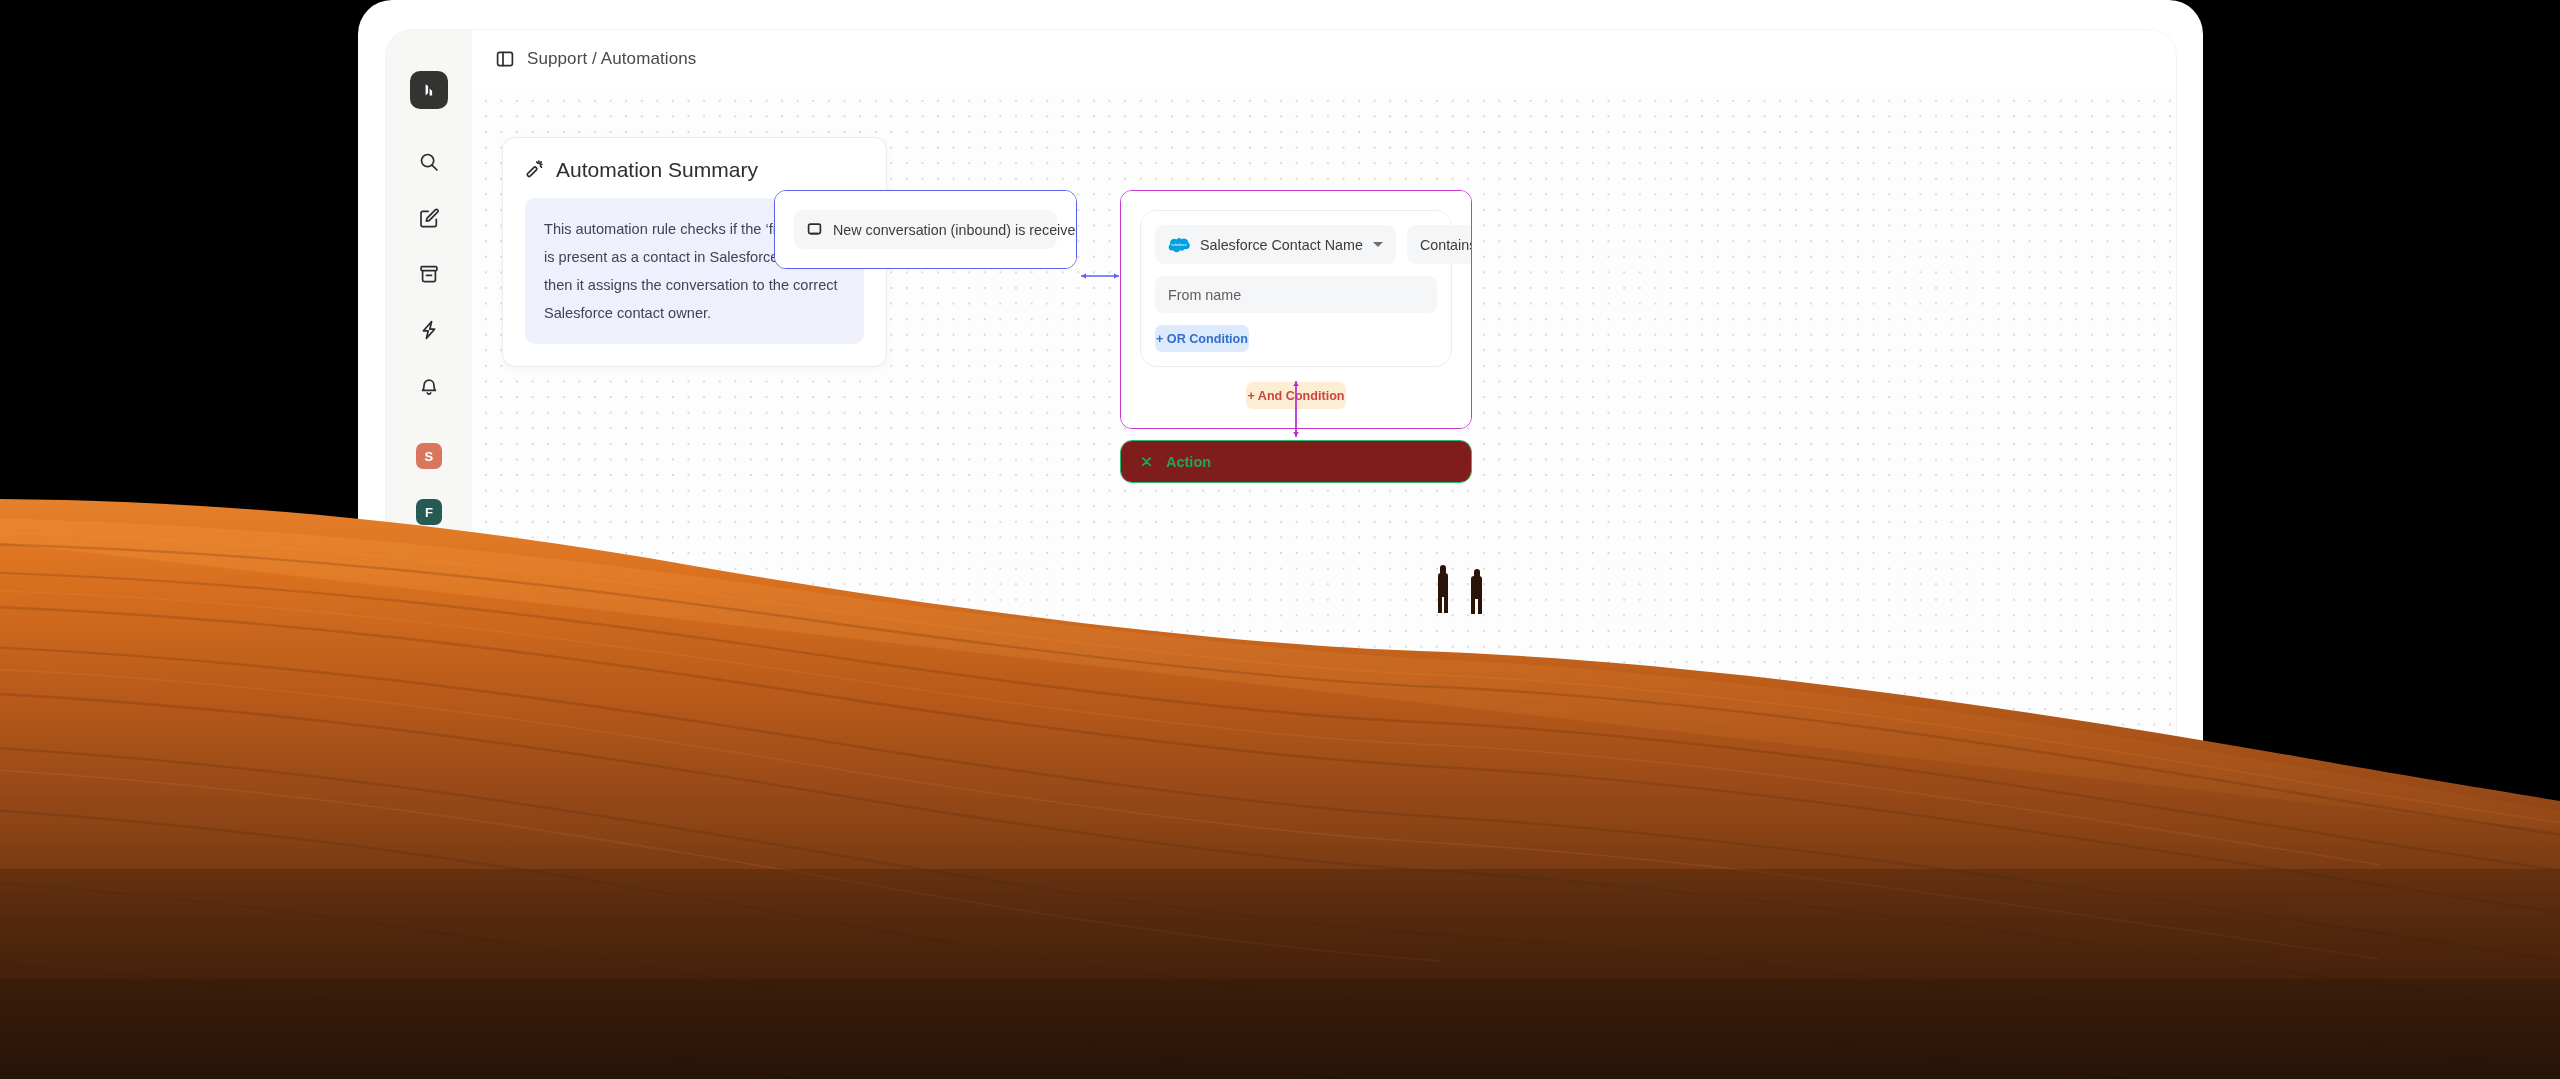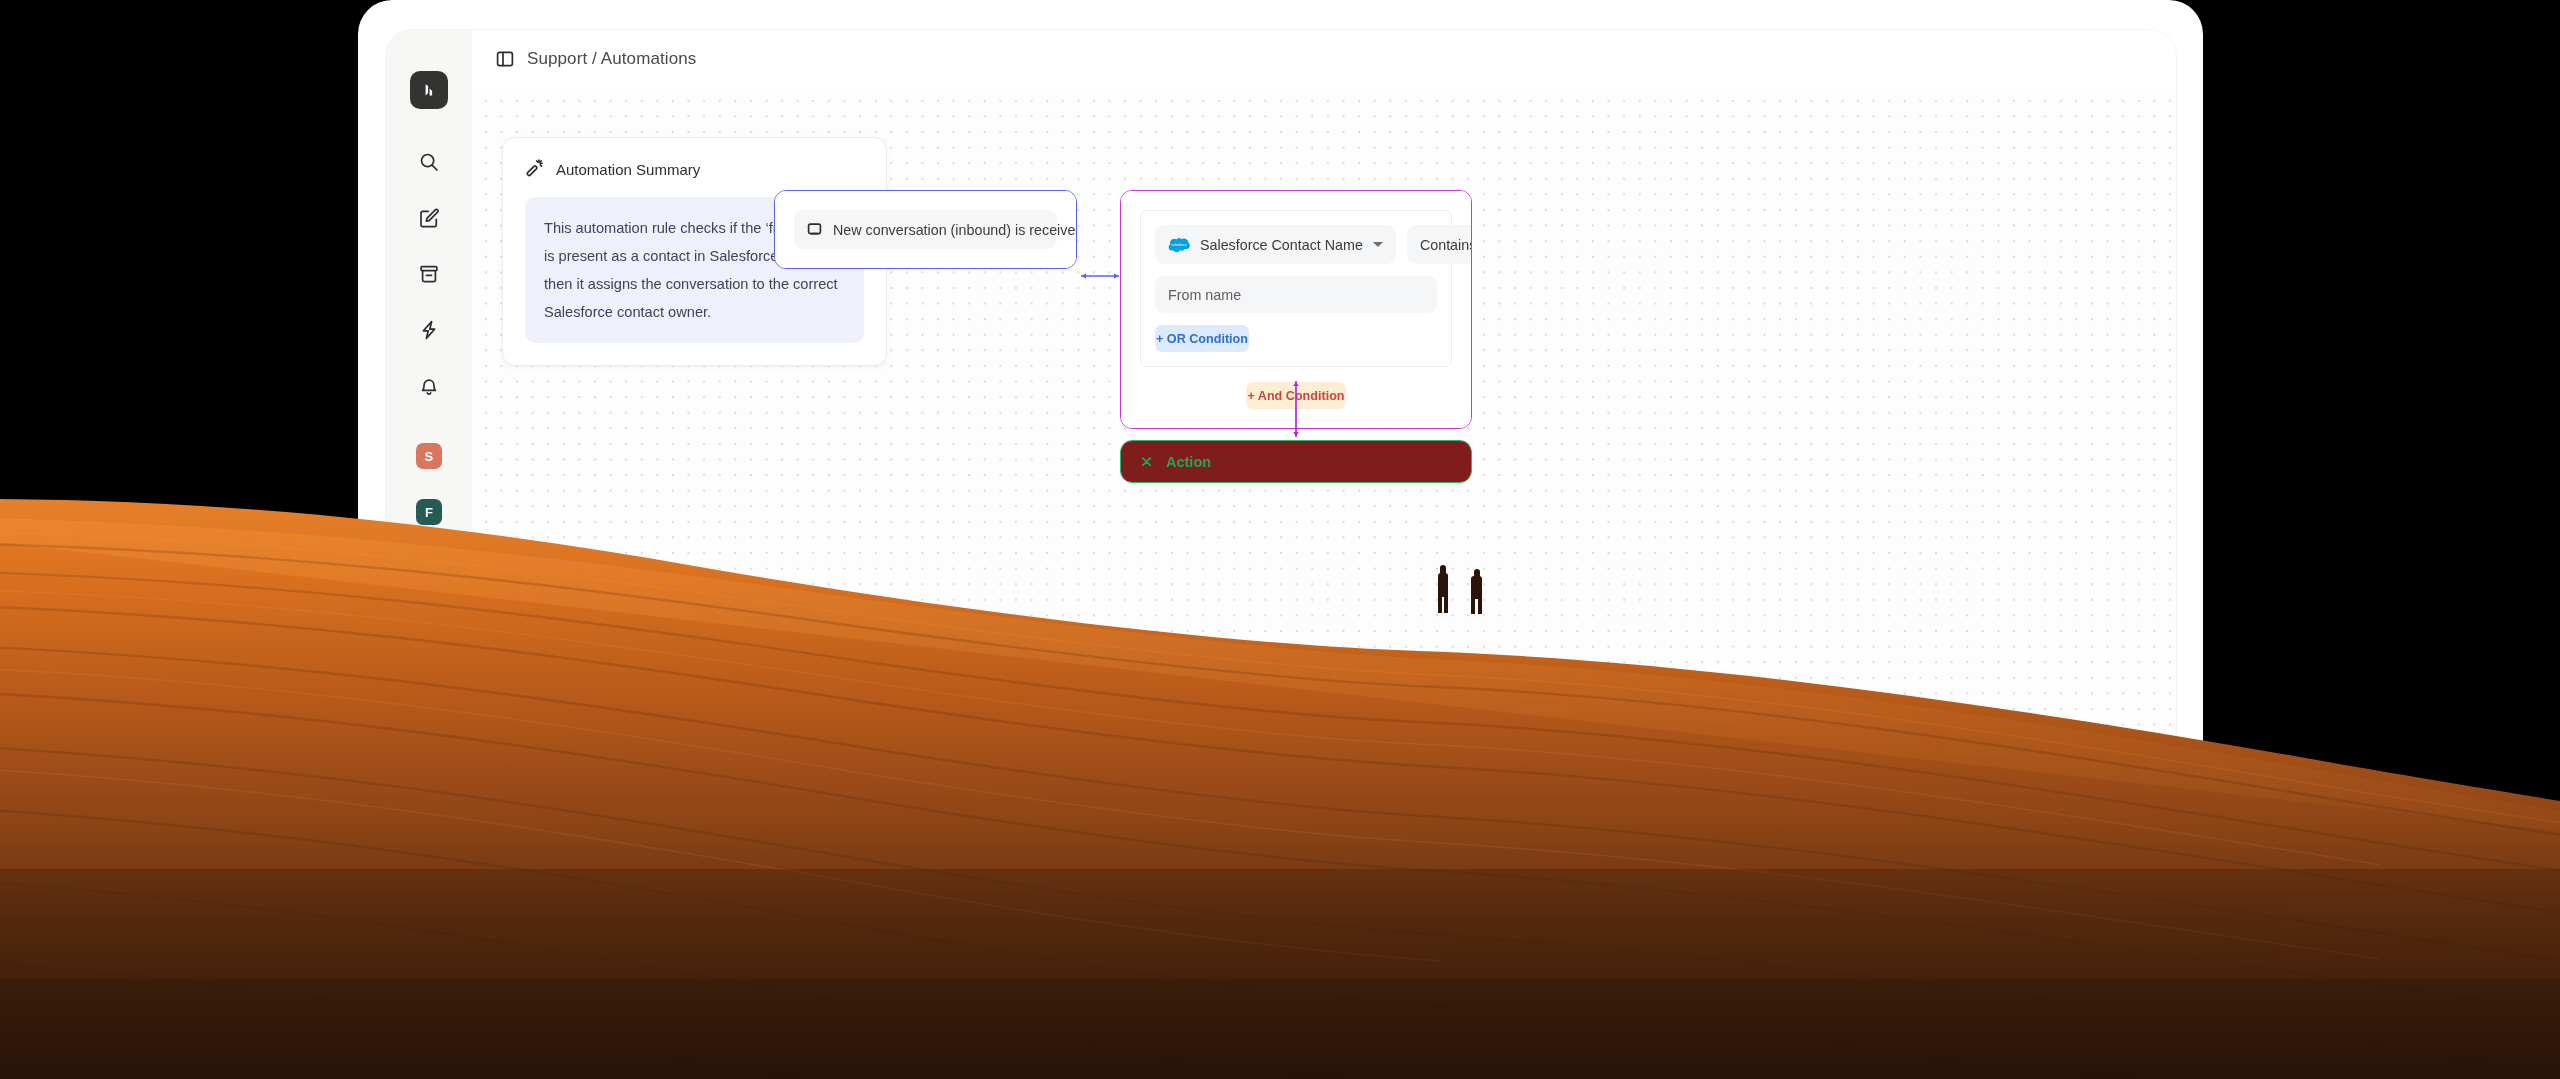"Automation Summary" .summary-title { font-size: 15px -> 21px }
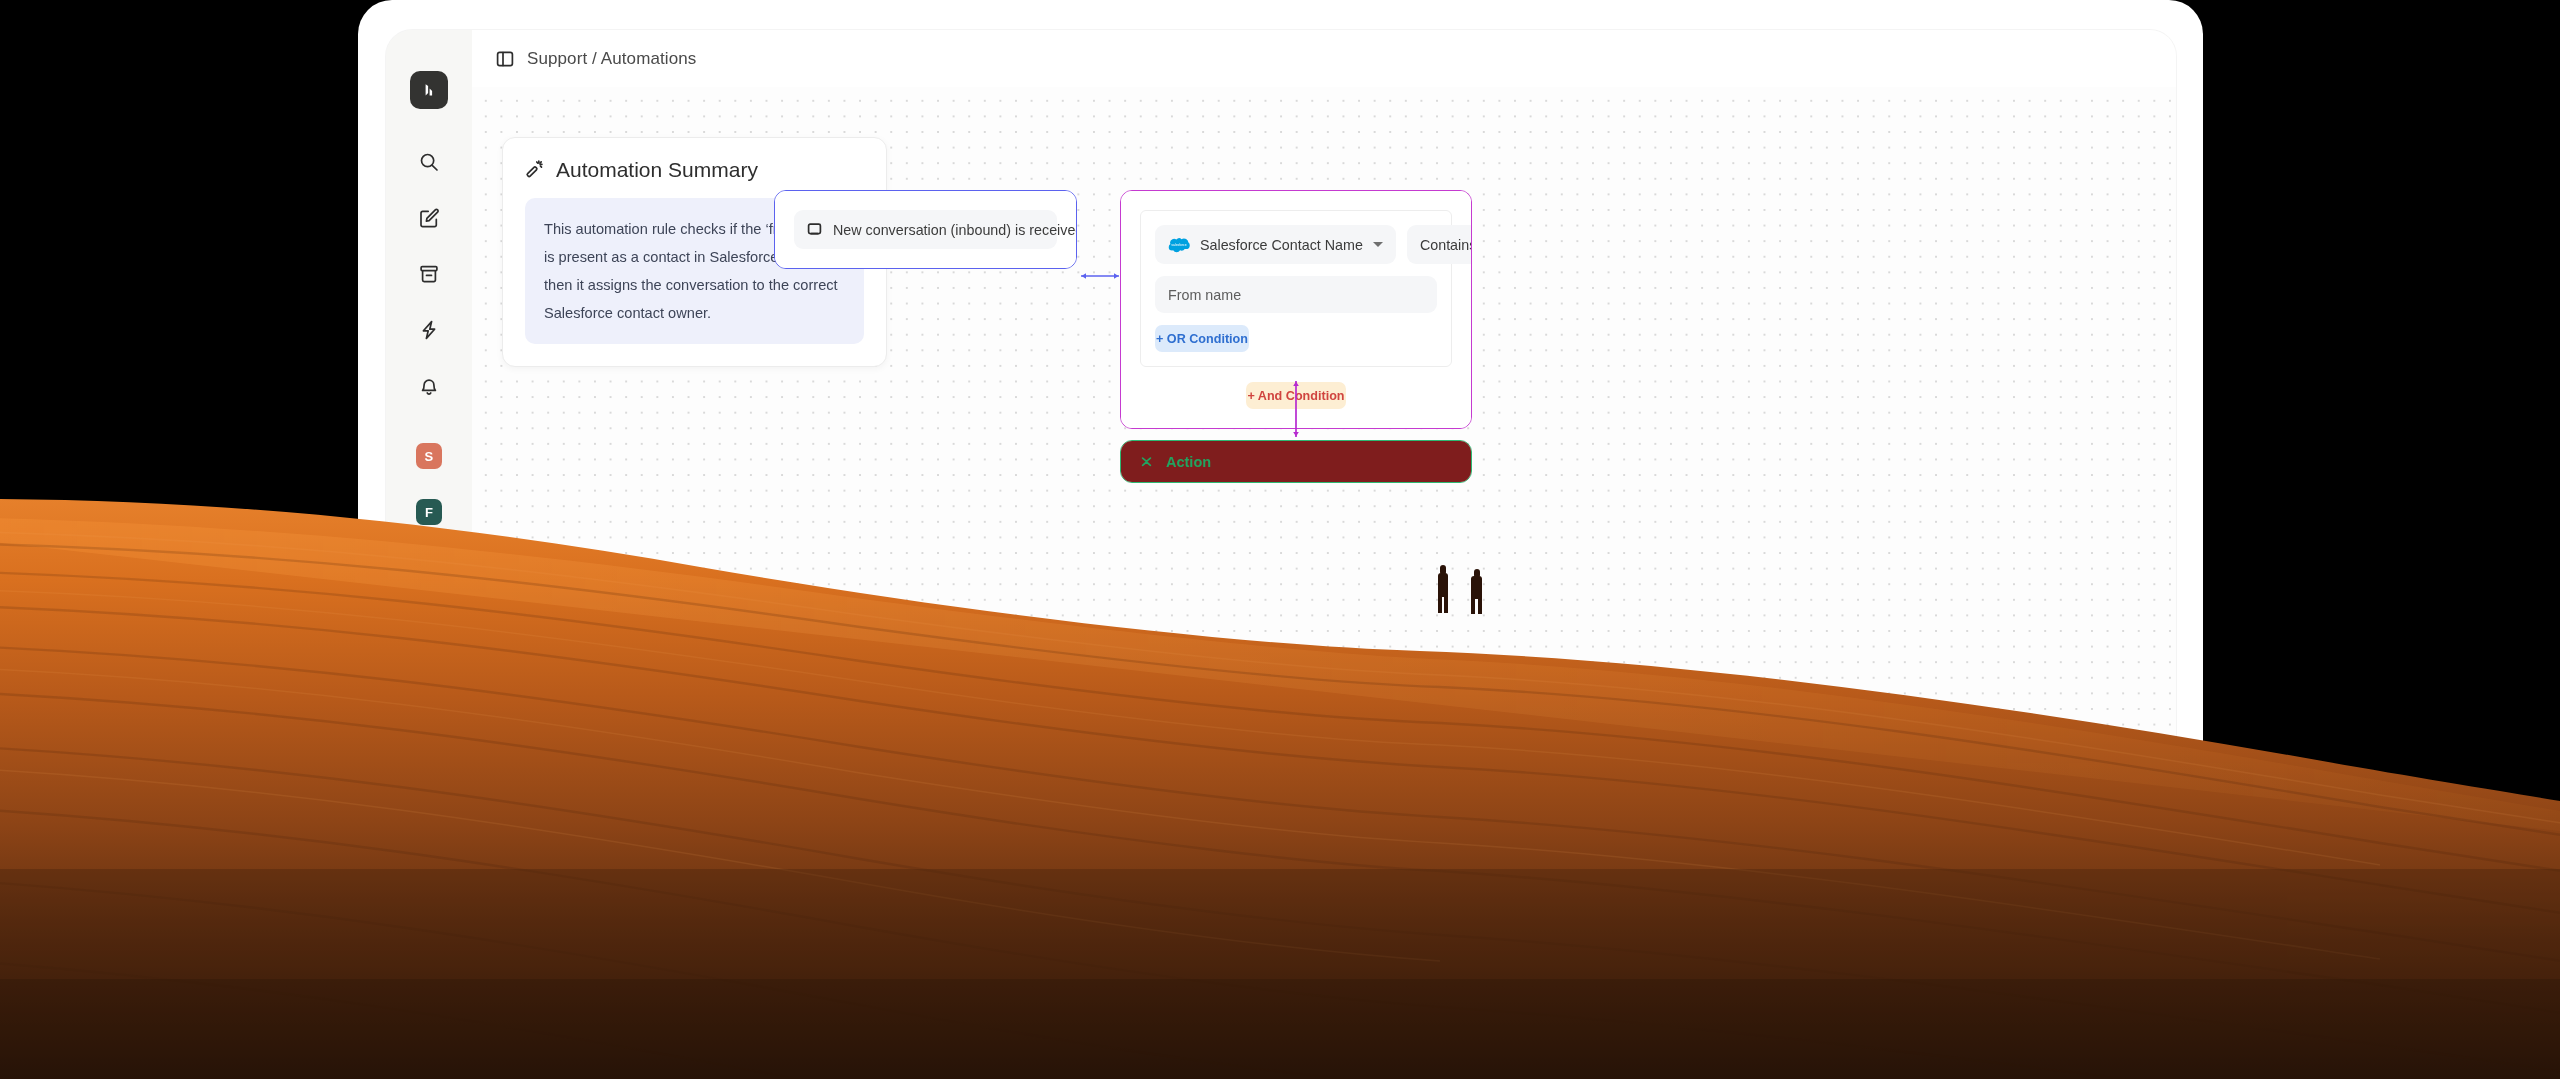"Salesforce Contact Name" .cond-group { border-radius: 6px -> 17px }
